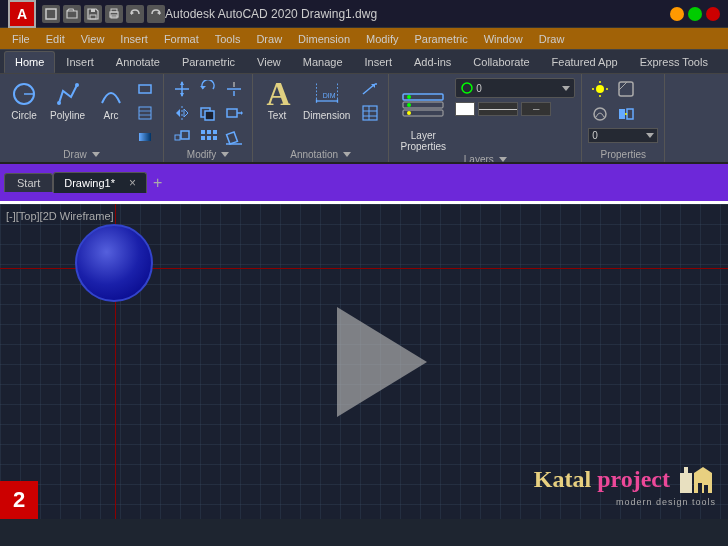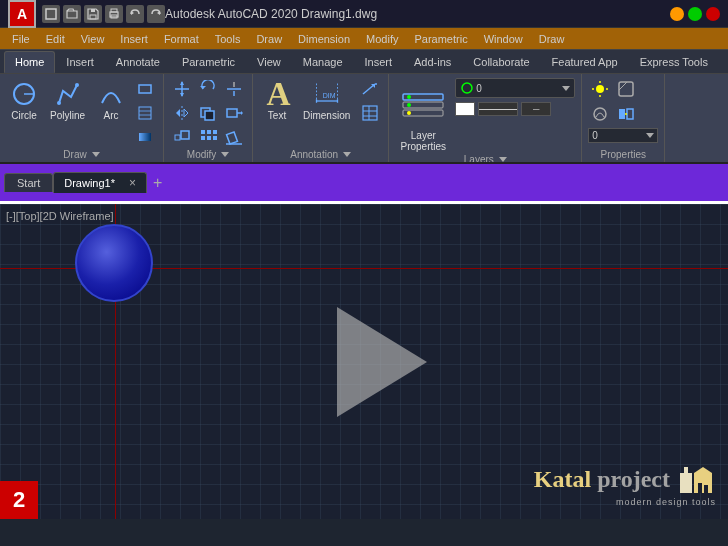"project" span { color: #a3a3a3 -> #ec4899 }
